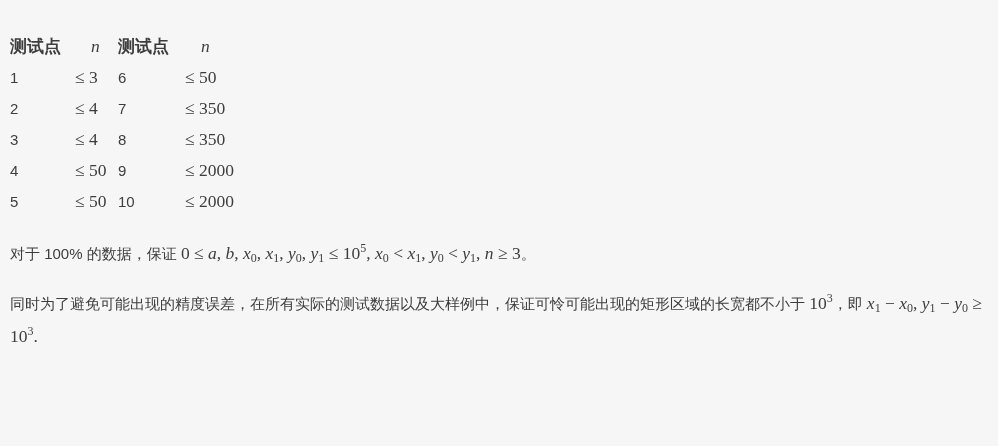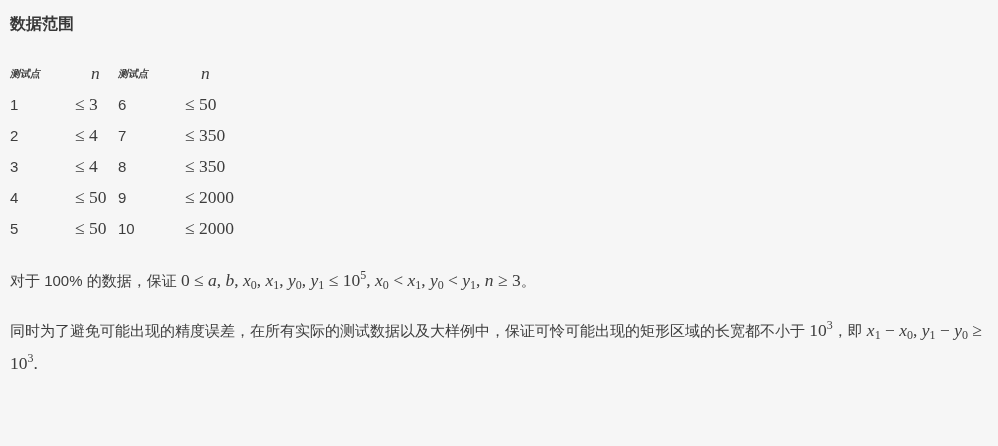"数据范围" h4.section-title { html: <h4>数据范围</h4> -> none }
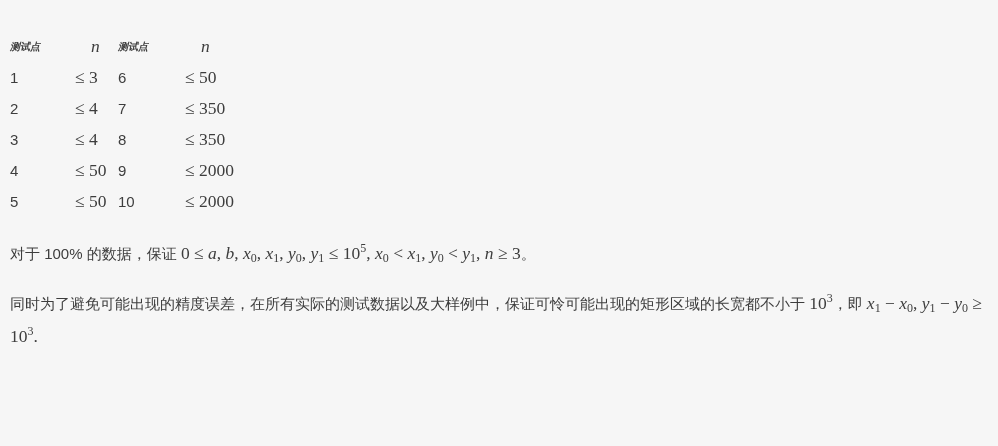"测试点" th.plain { font-size: 10px -> 17px; font-style: italic -> none }
